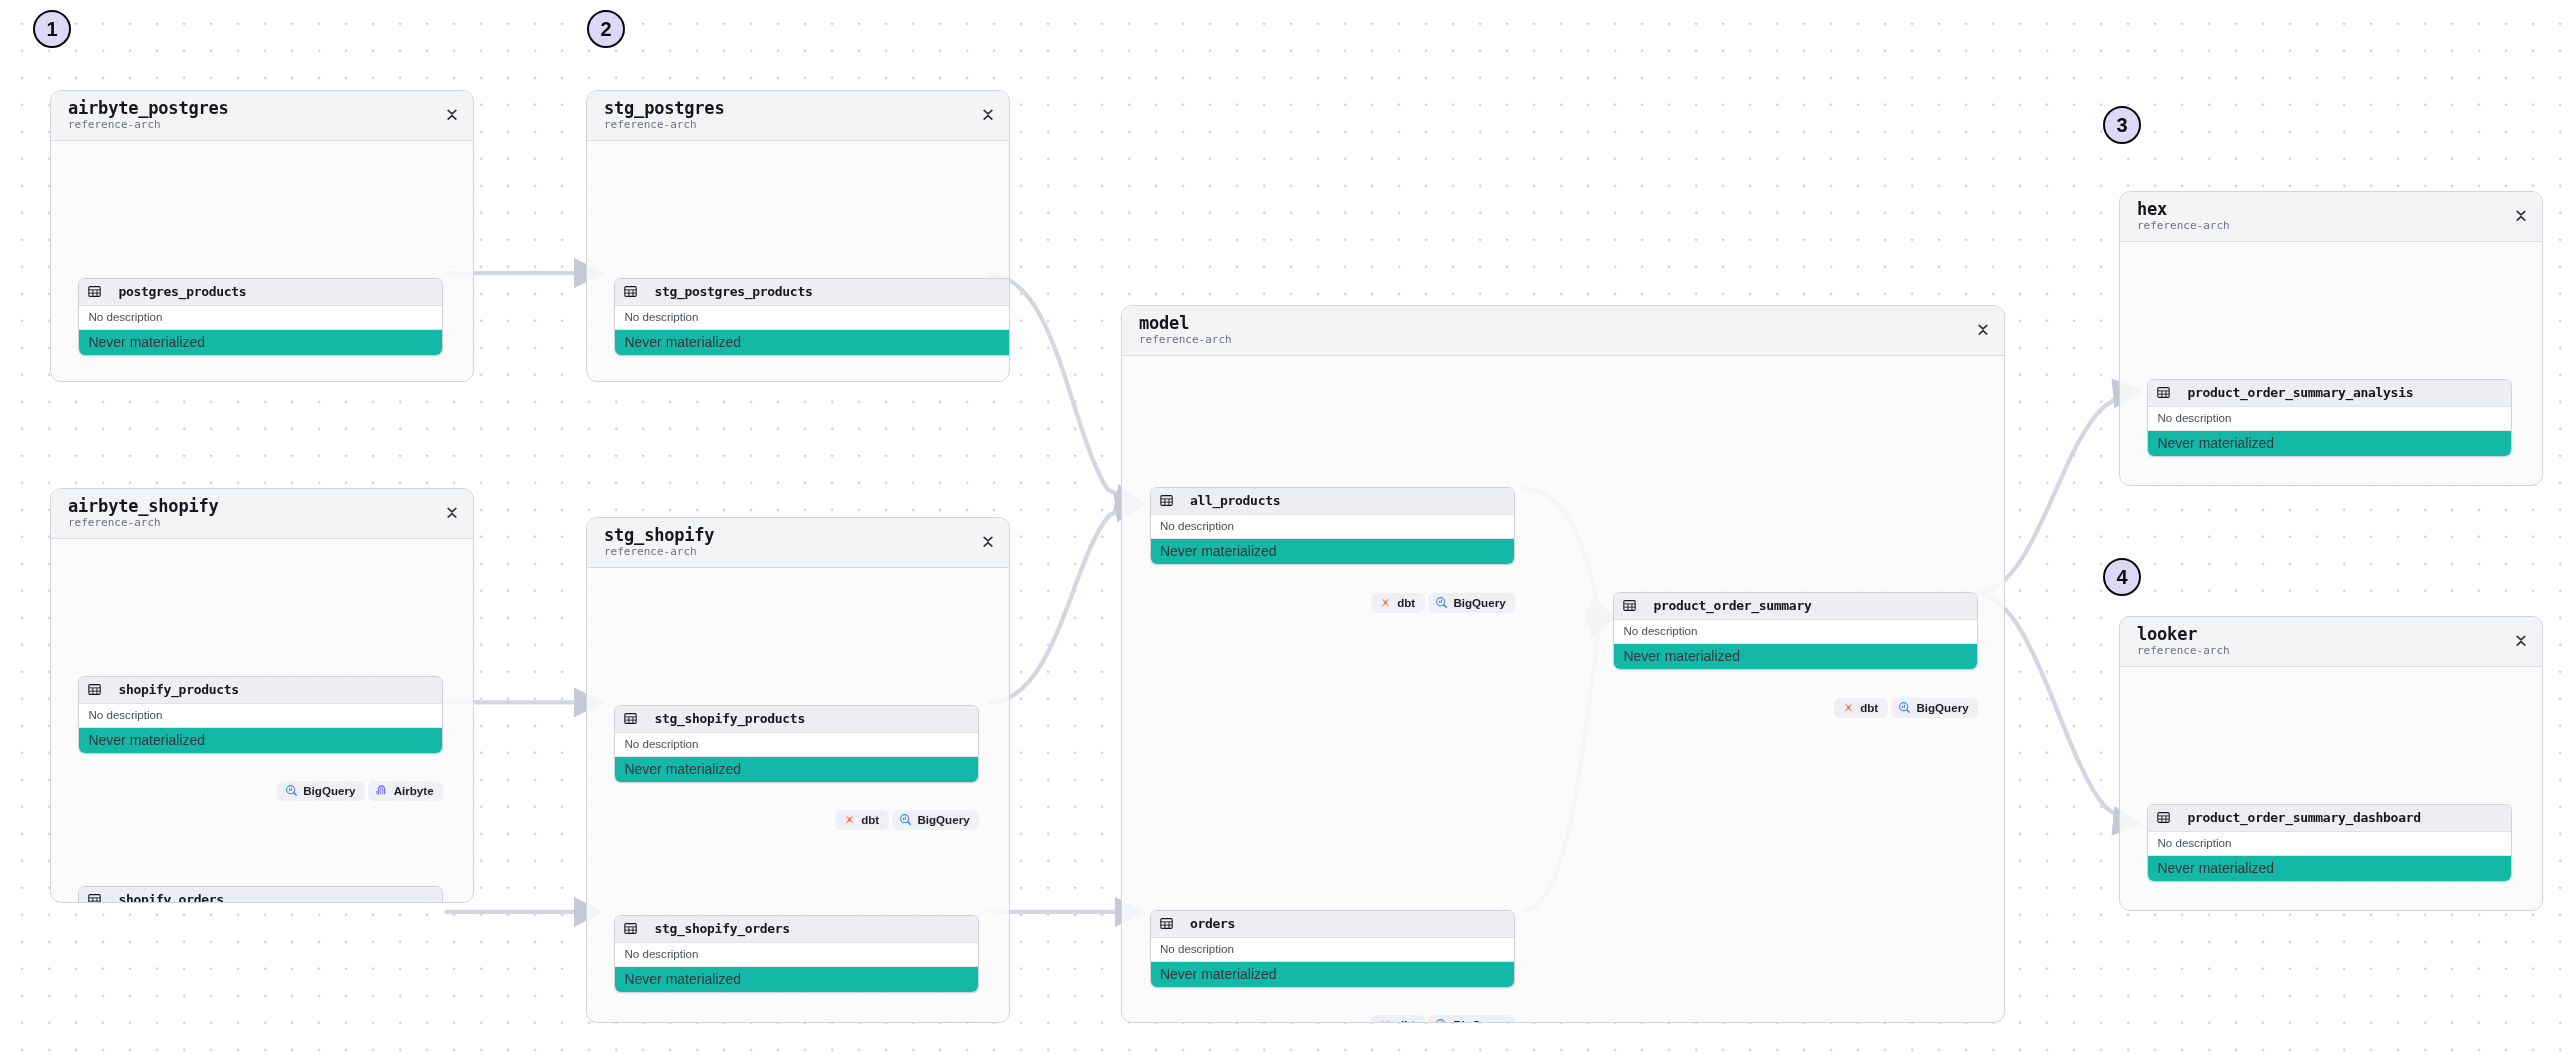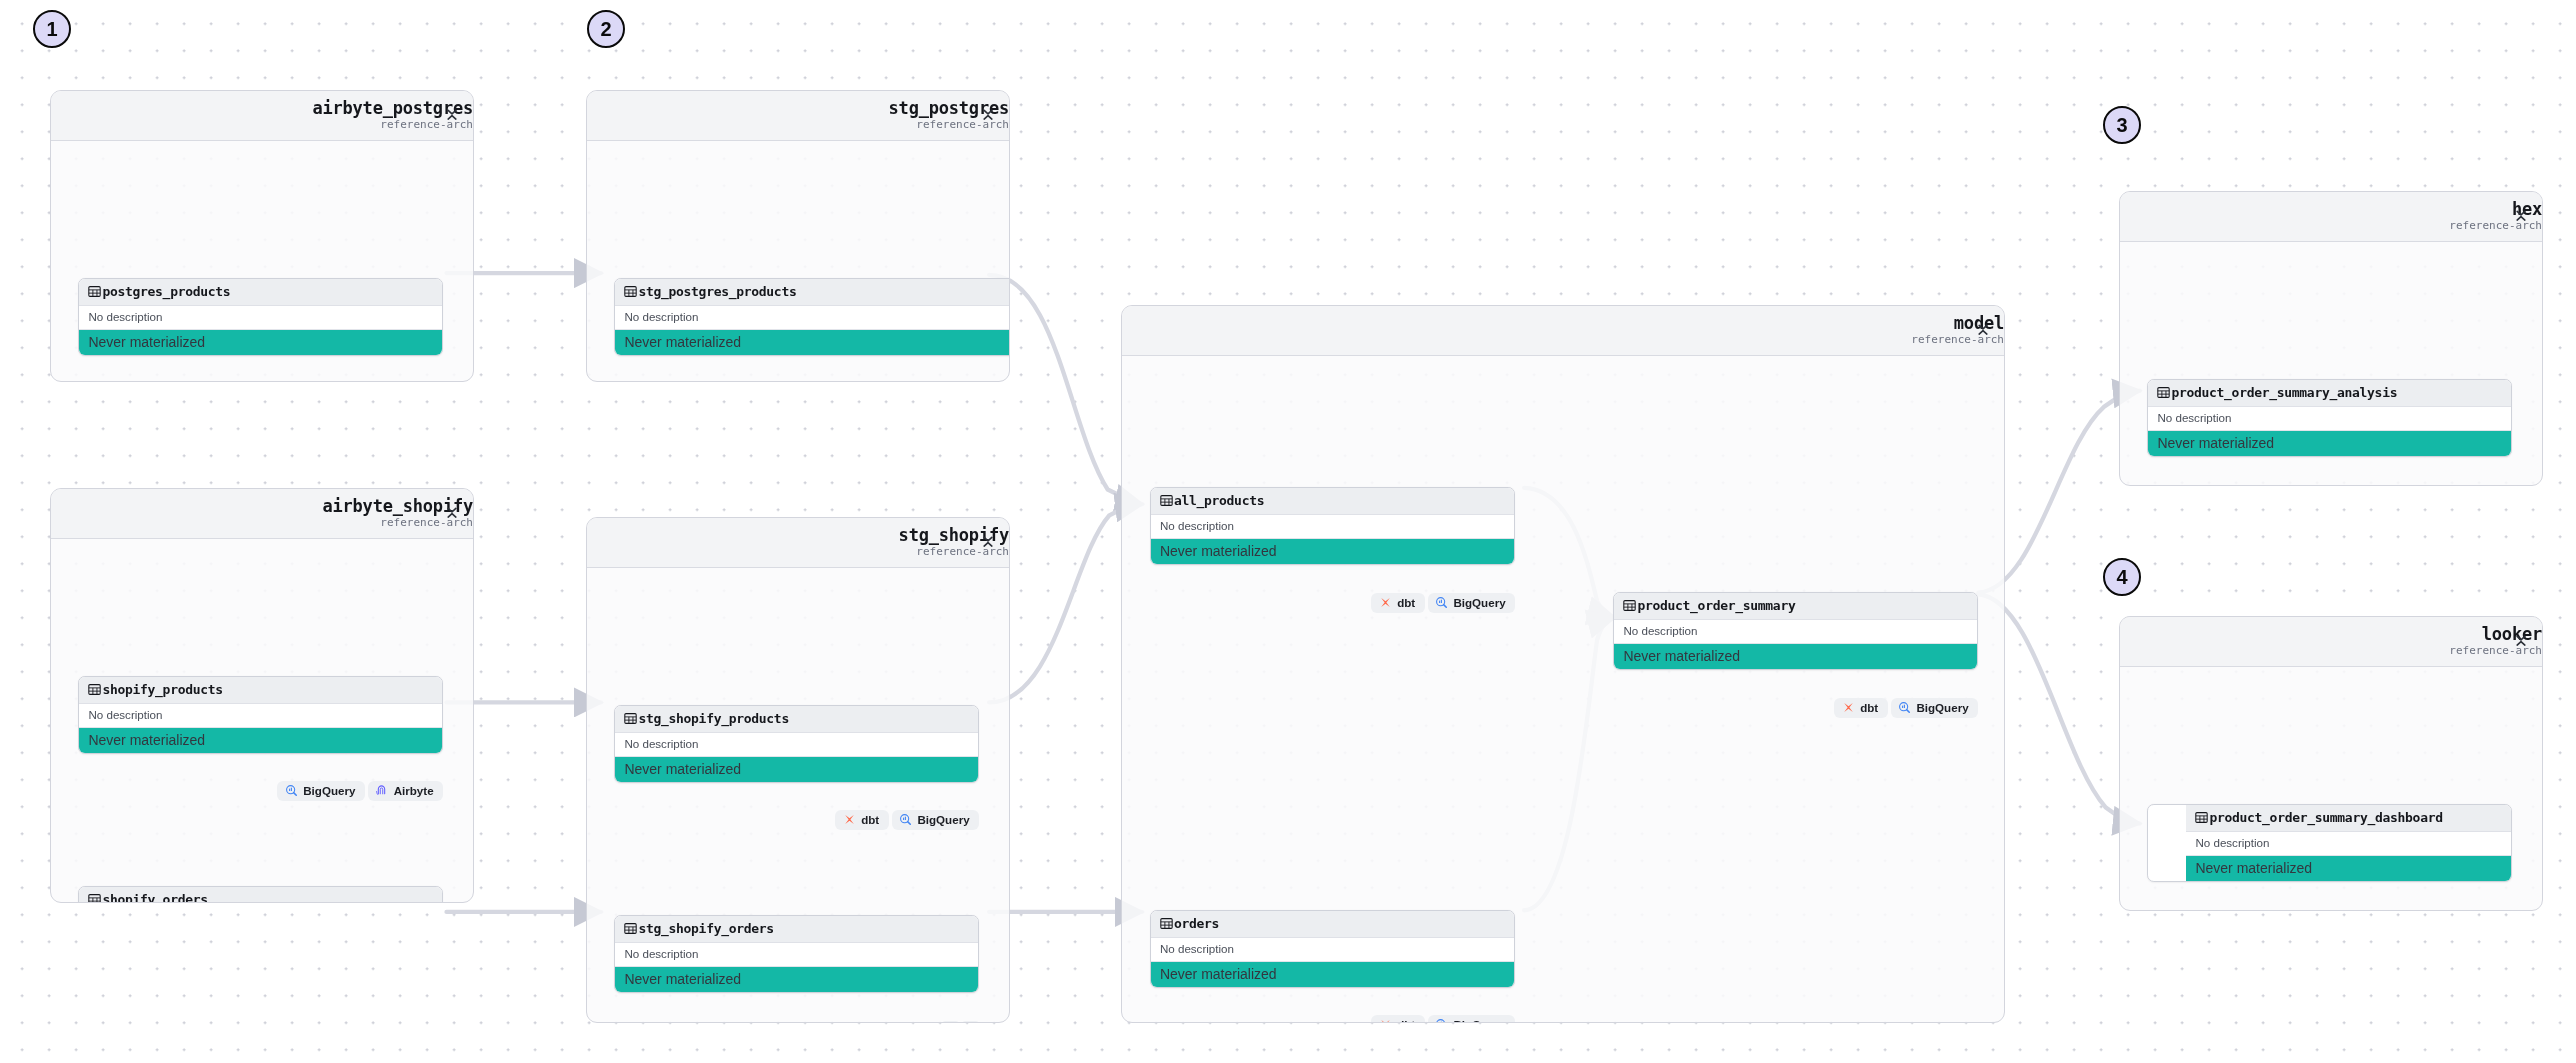"airbyte_postgres" .group-head { text-align: right -> none }
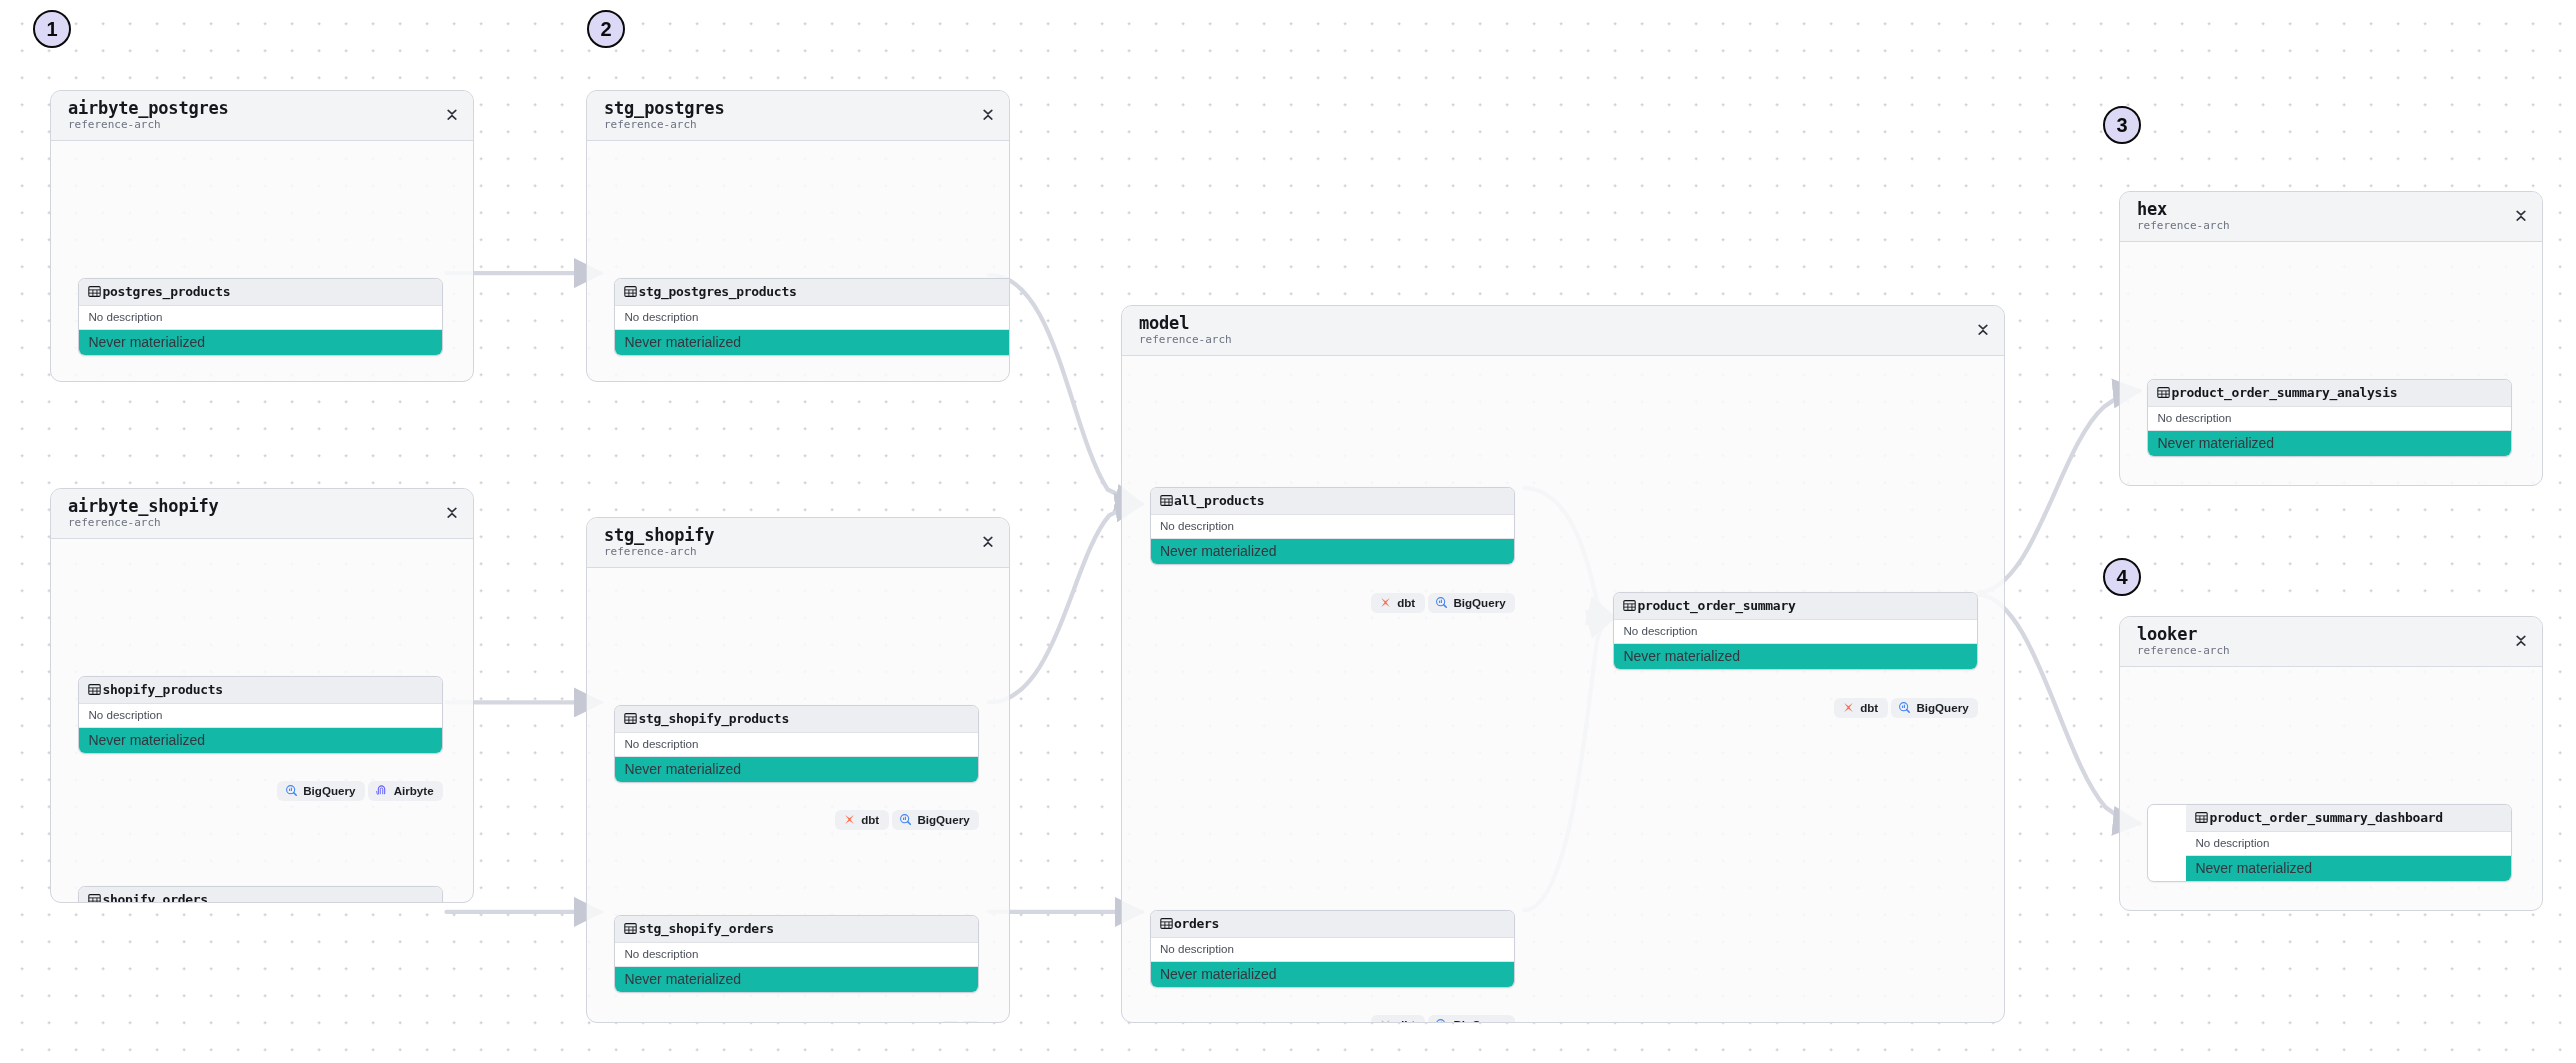"postgres_products" .node-head { gap: 1px -> 17px }
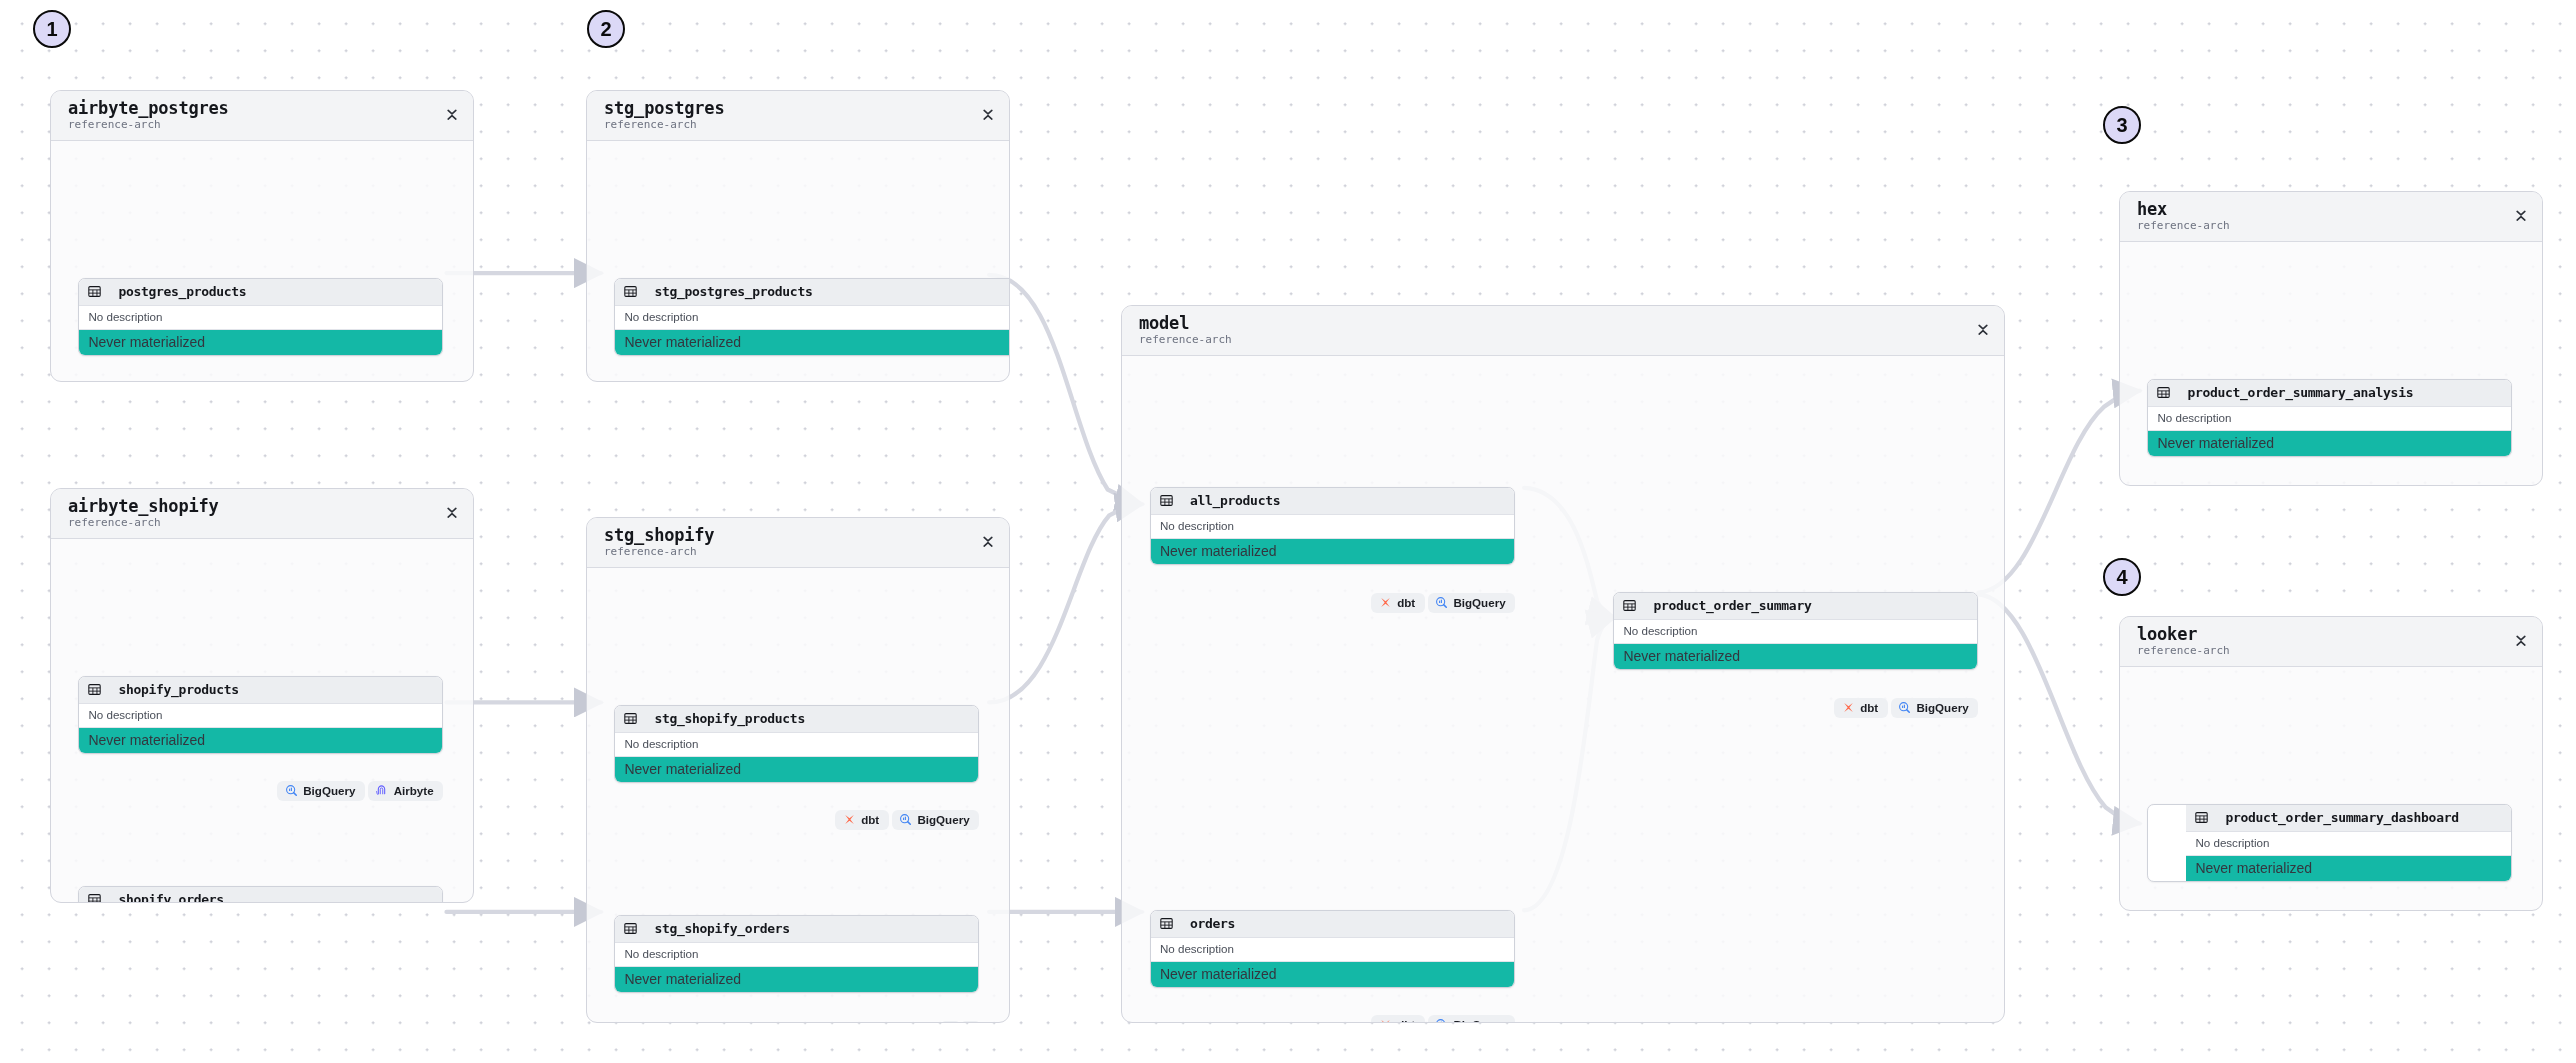"product_order_summary_dashboard" div.node { padding-left: 38px -> none }
